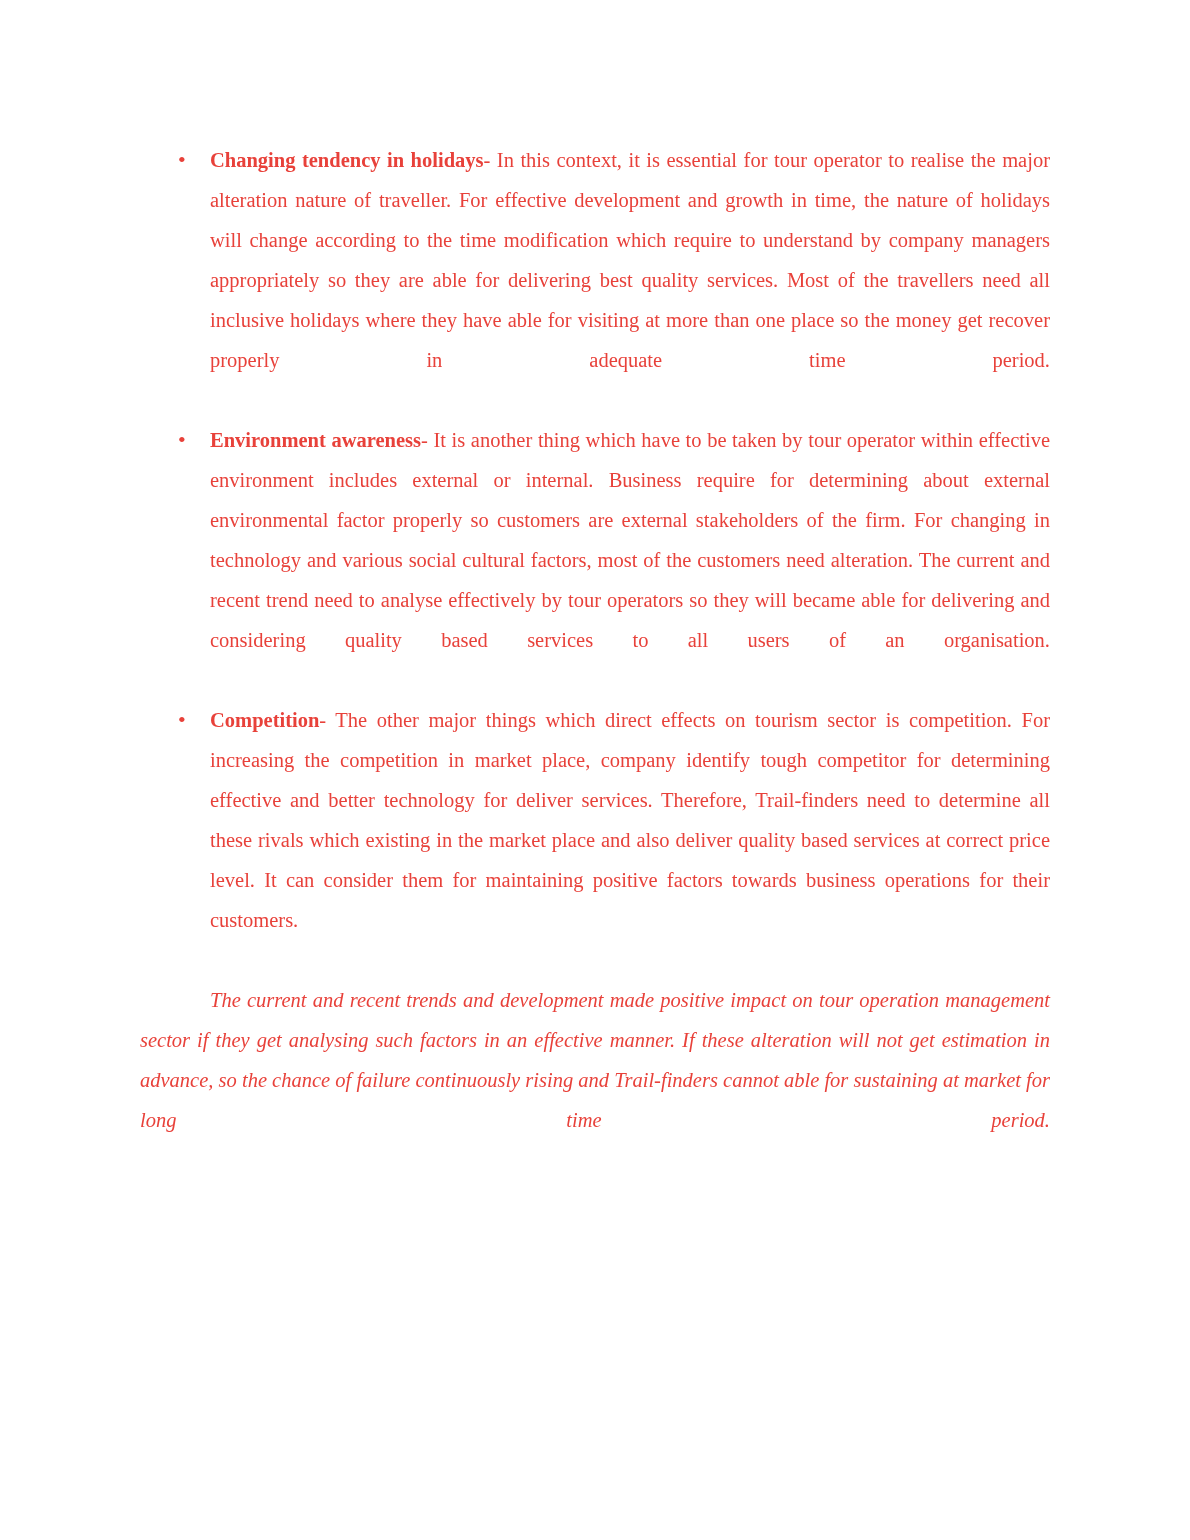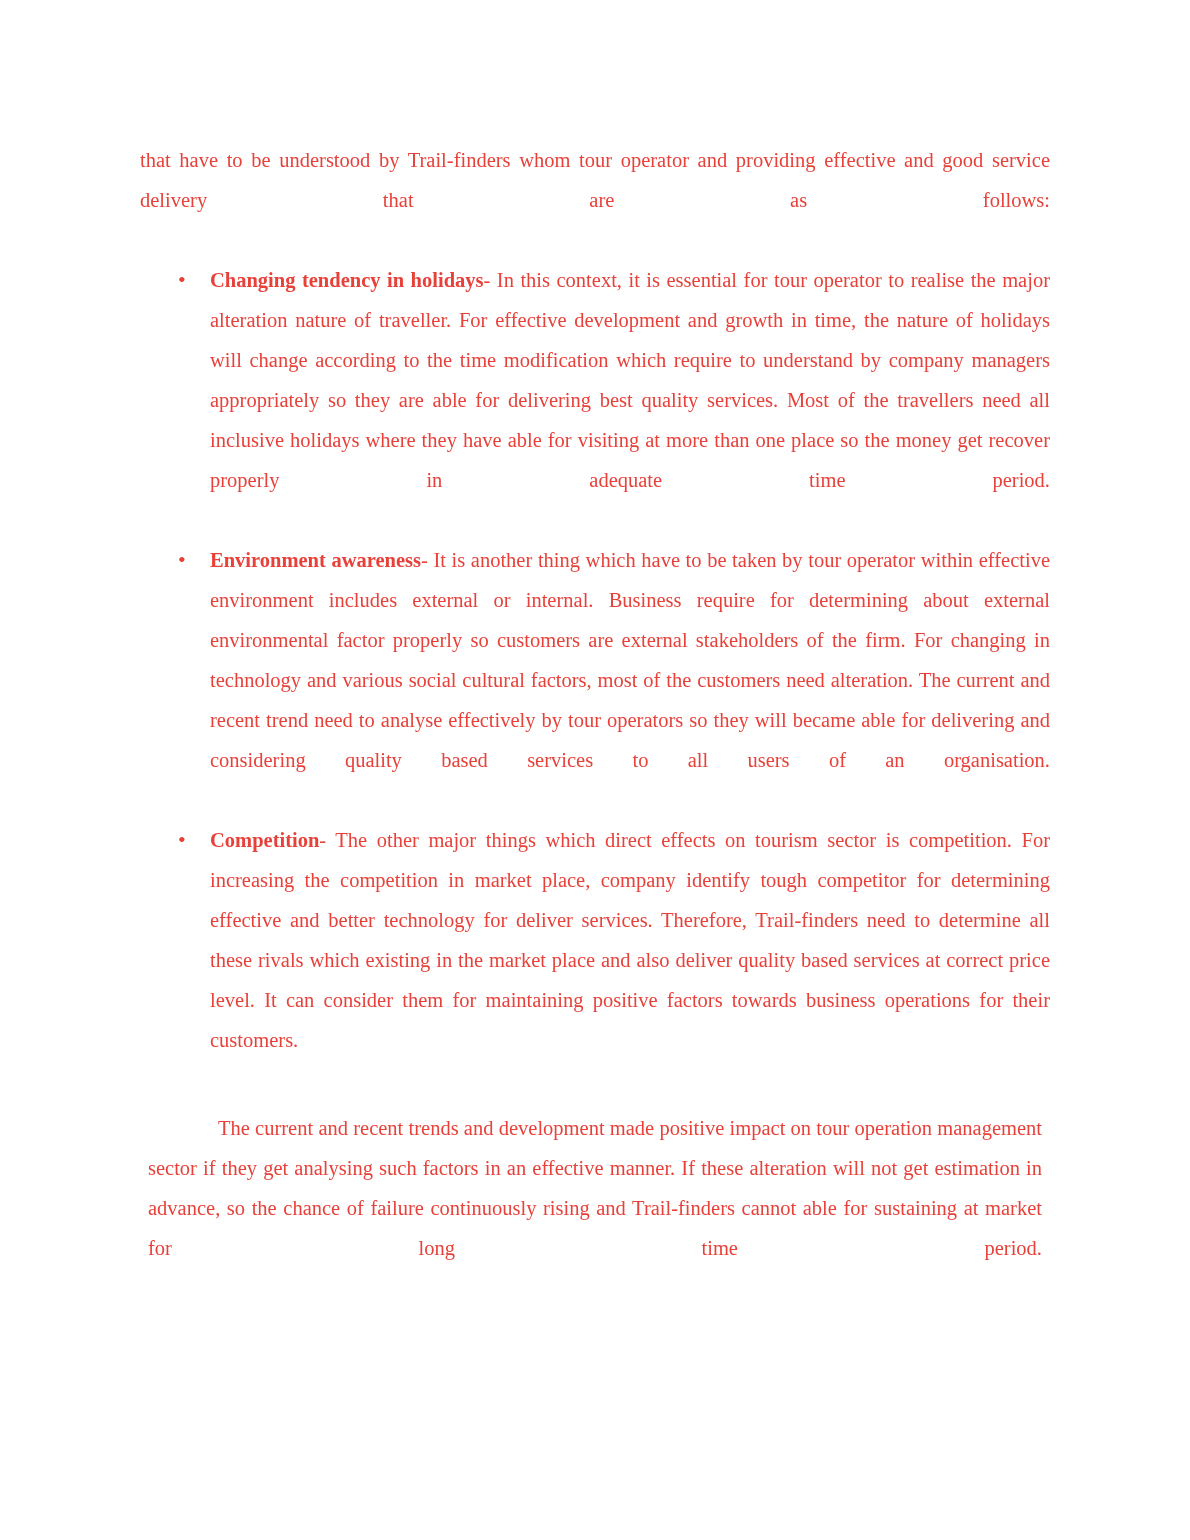"that have to be understood" p.para { html: <p>that have to be understood by Trail-finders whom tour operator and providing effective and good service delivery that are as follows:</p> -> none }
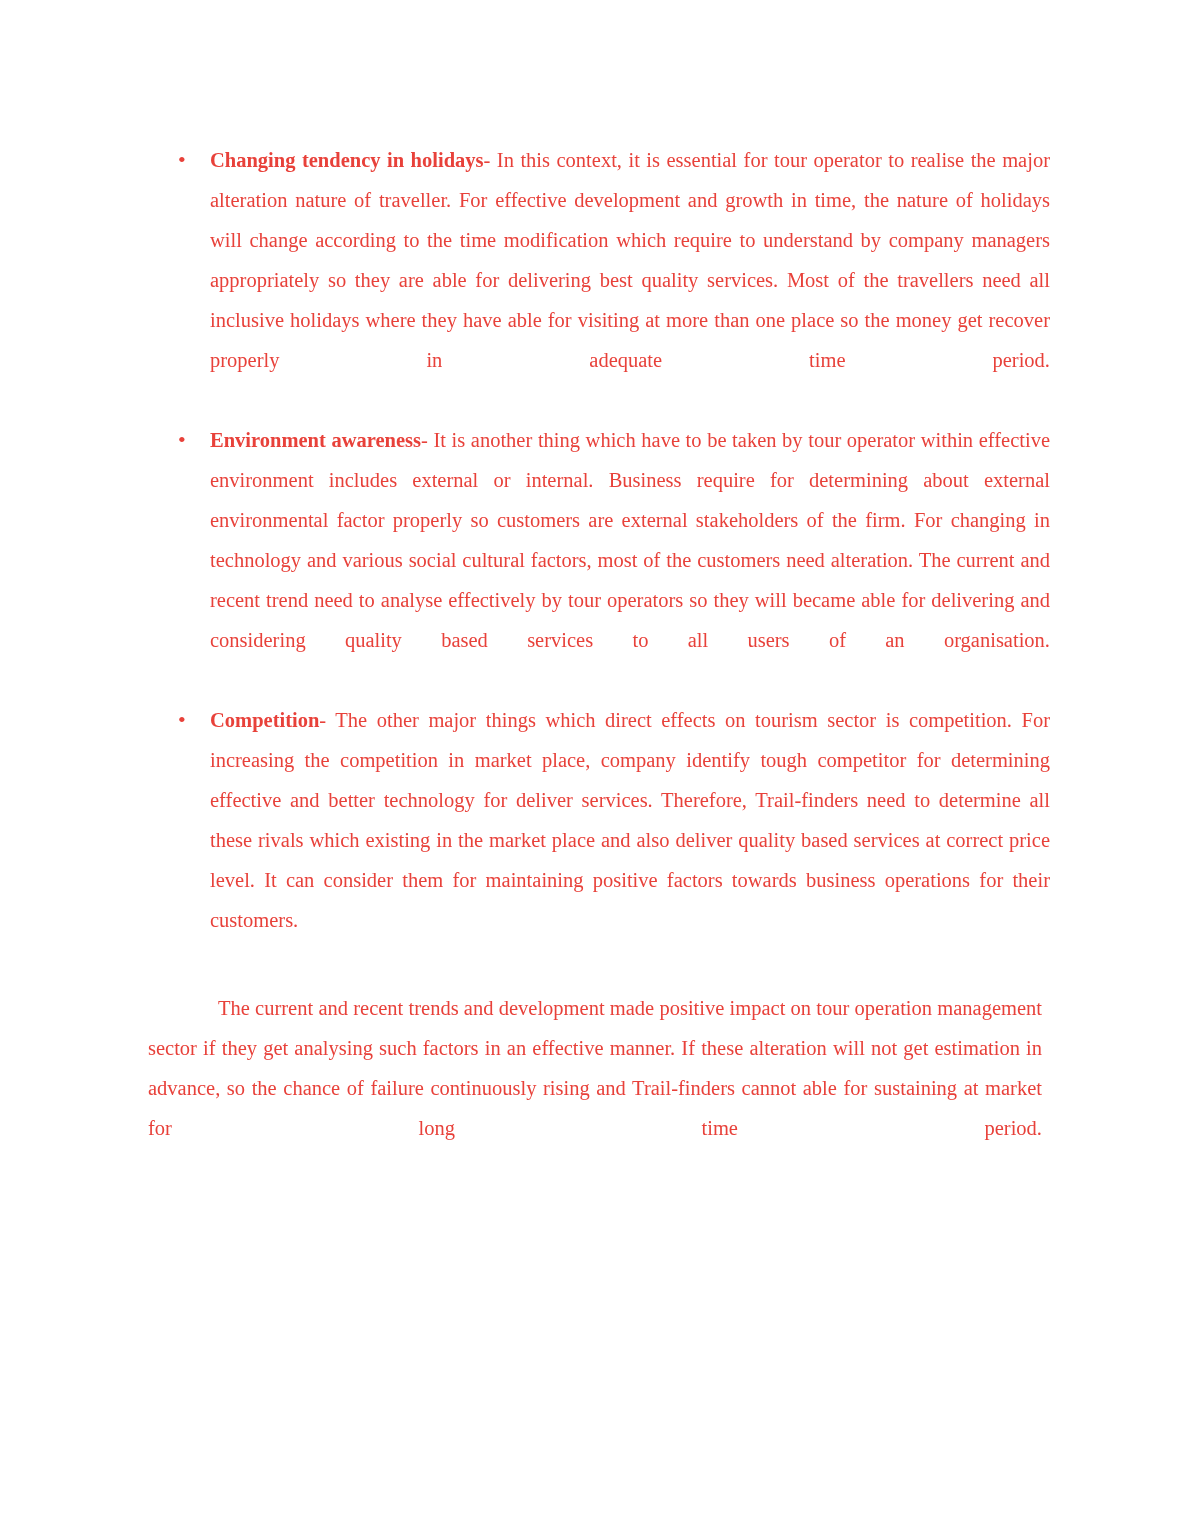"The current and recent trends" p.closing { font-style: none -> italic; margin: 8px -> 0 }
